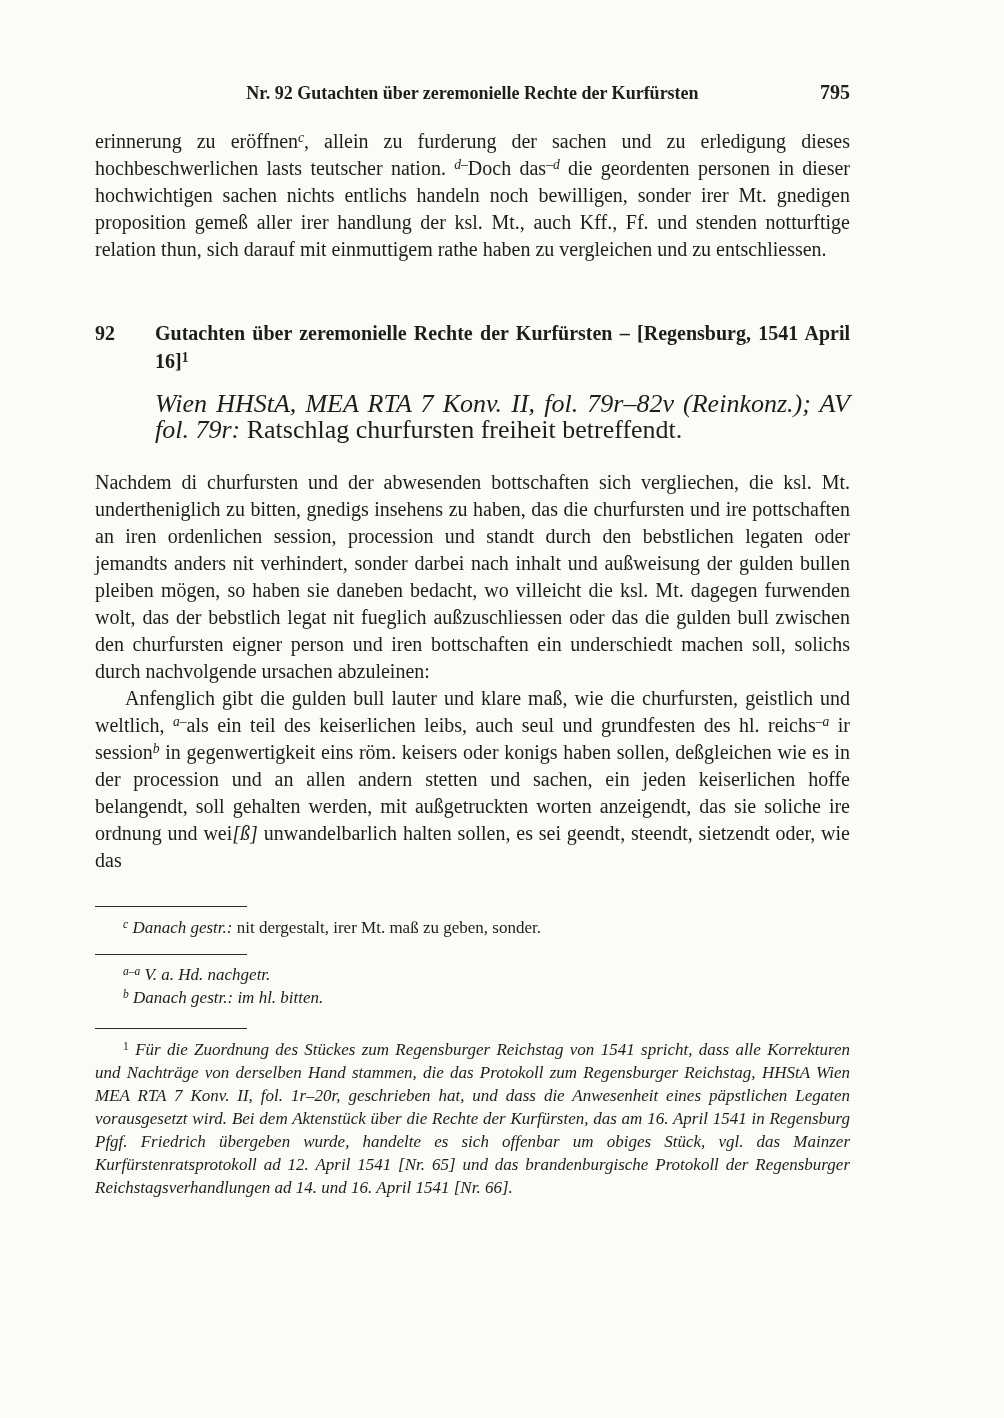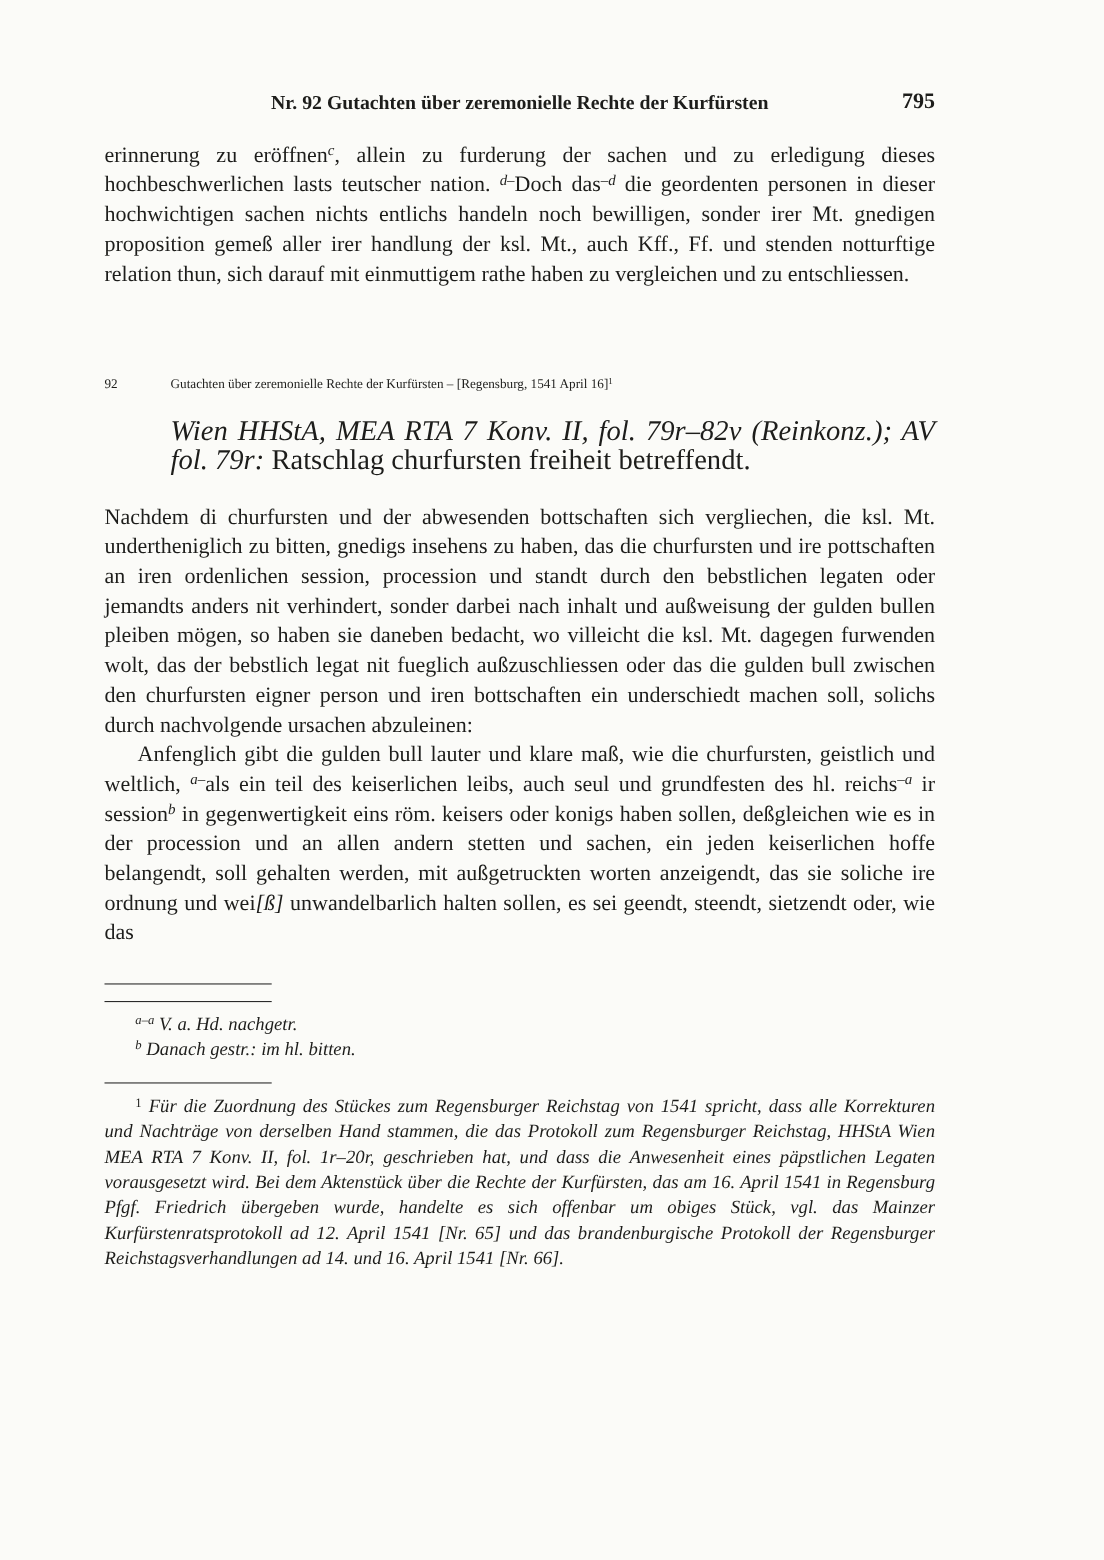"erinnerung zu eröffnenc, allein zu" .continuation { margin-bottom: 72px -> 56px }
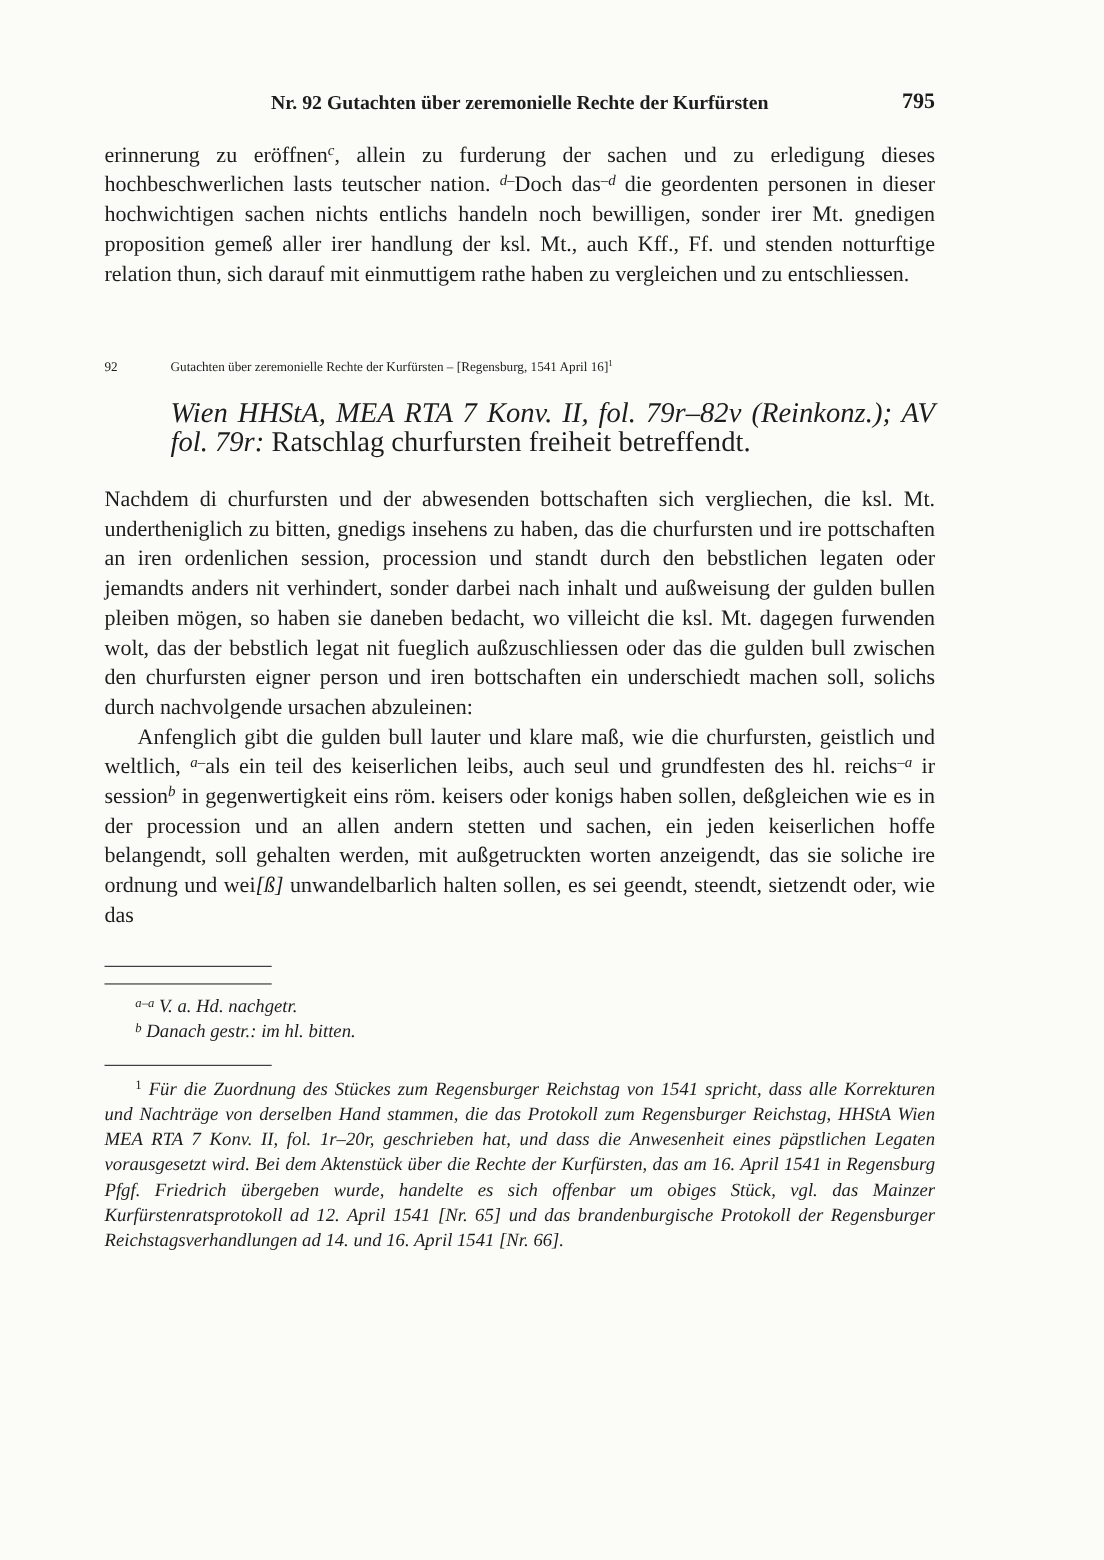"92" .entry-heading { font-size: 12px -> 20px; font-weight: normal -> bold }
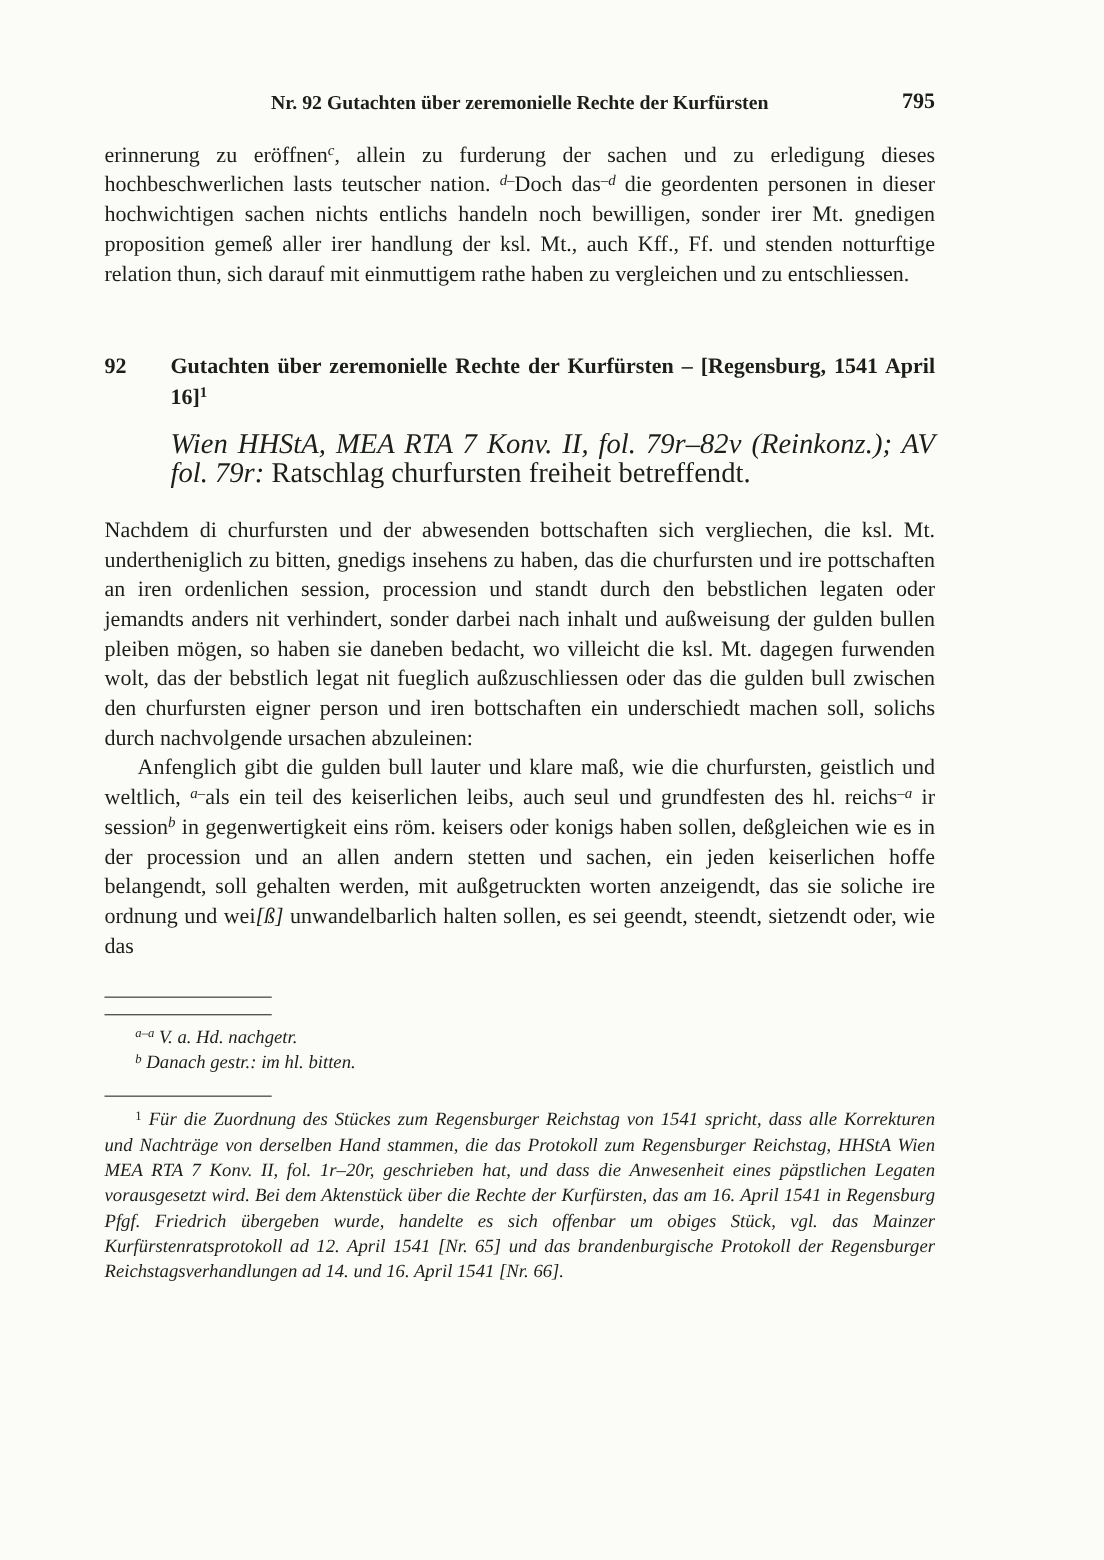"c Danach gestr.: nit dergestalt," p.note { html: none -> <p><sup><em>c</em></sup> <em>Danach gestr.:</em> nit dergestalt, irer Mt. maß zu geben, sonder.</p> }
